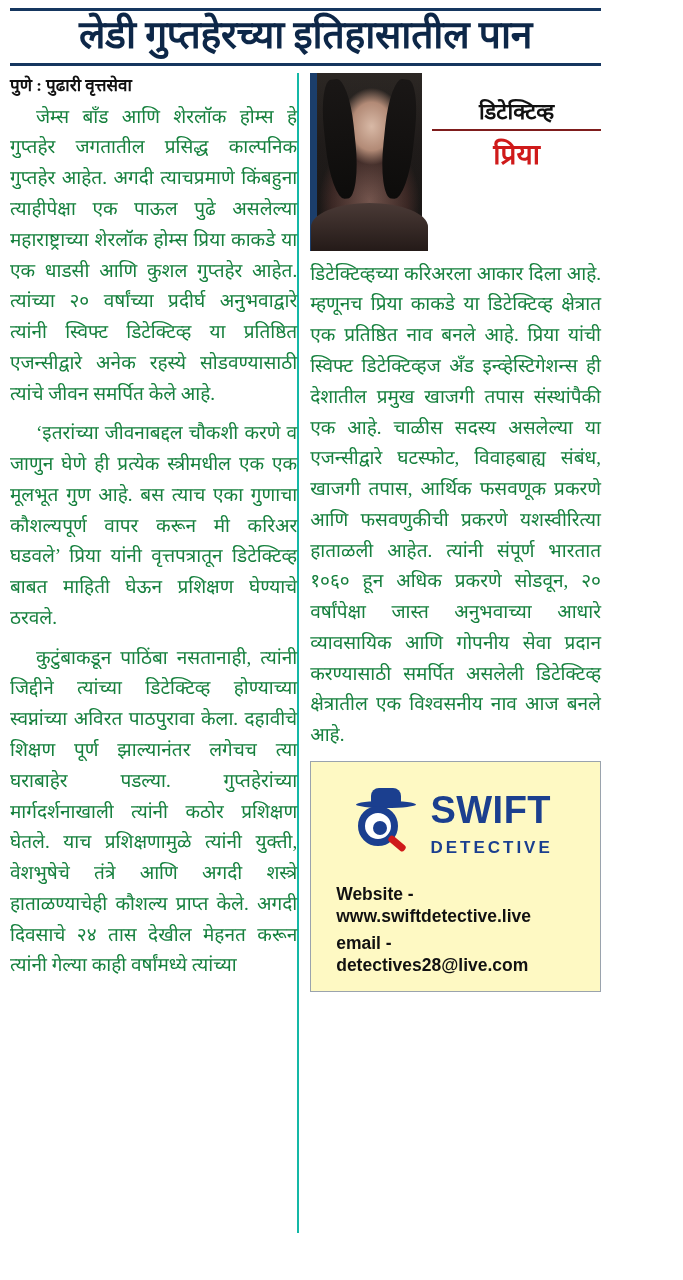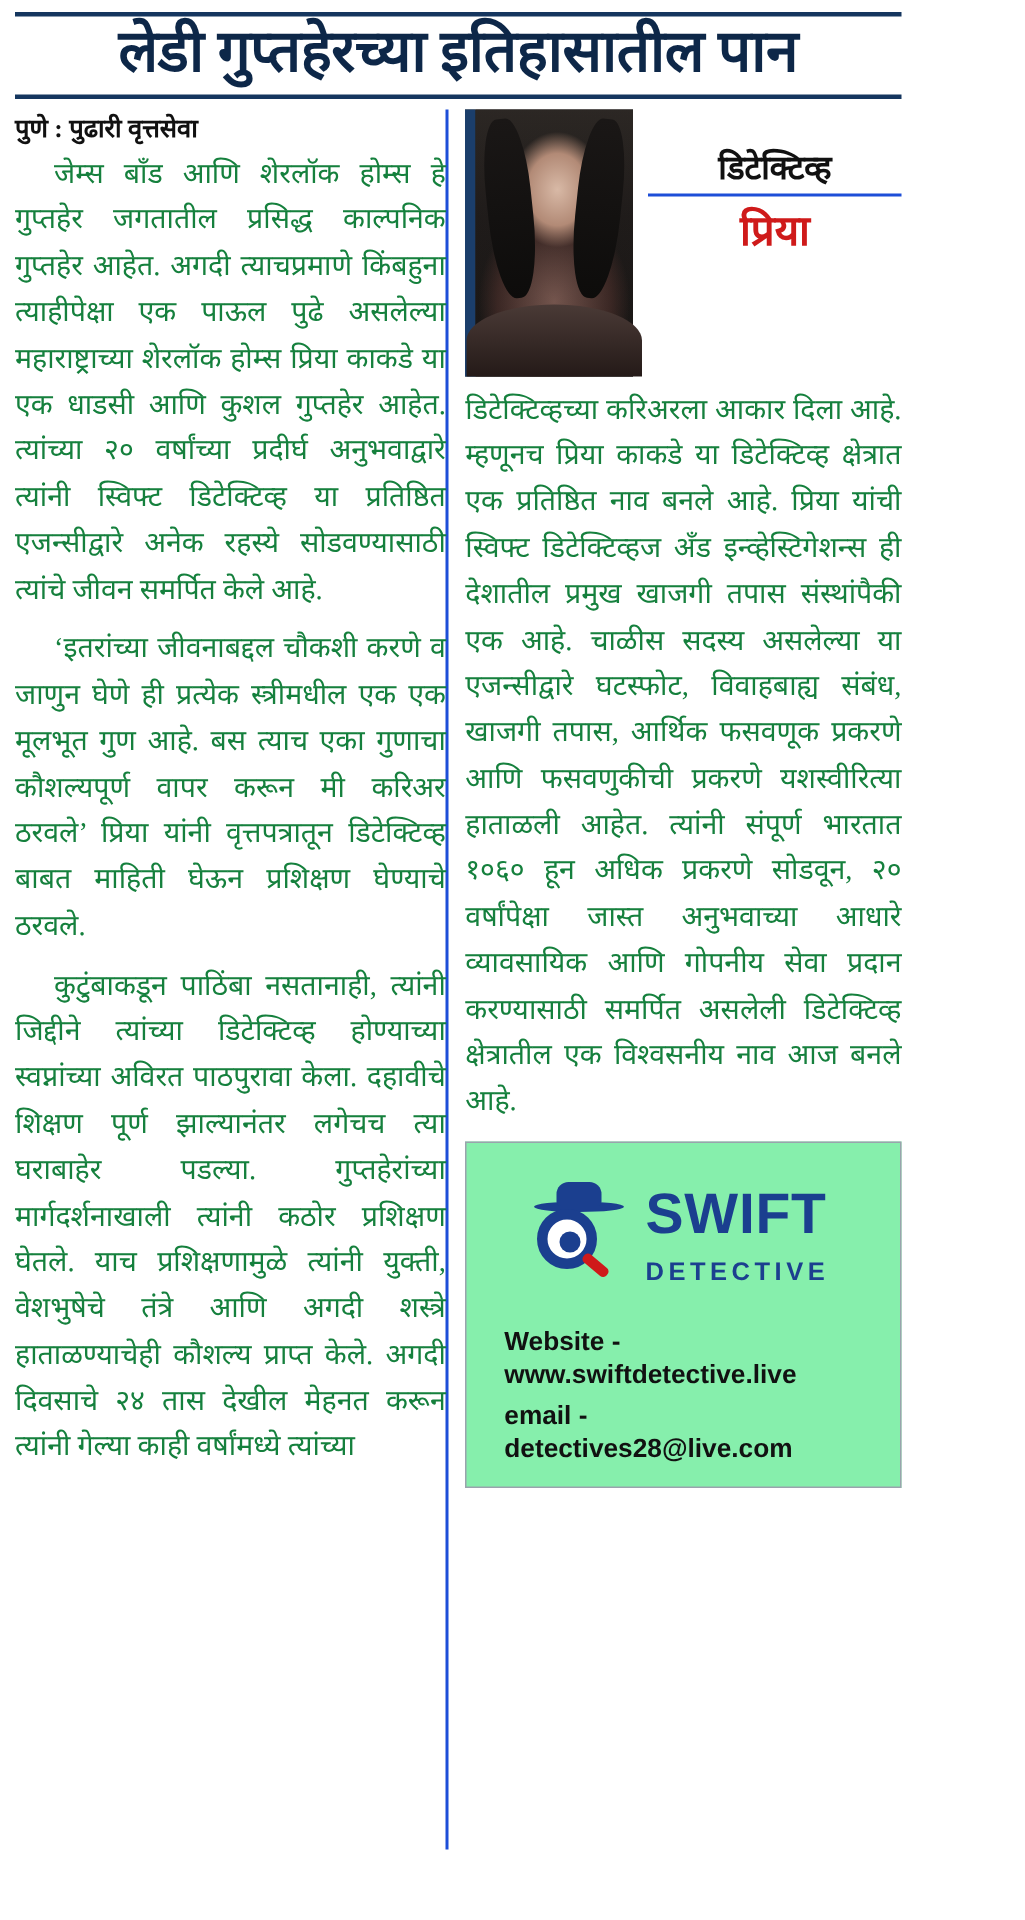"पुणे : पुढारी वृत्तसेवा" .col-left { border-right: 2px solid #1d4ed8 -> 2px solid #14b8a6 }
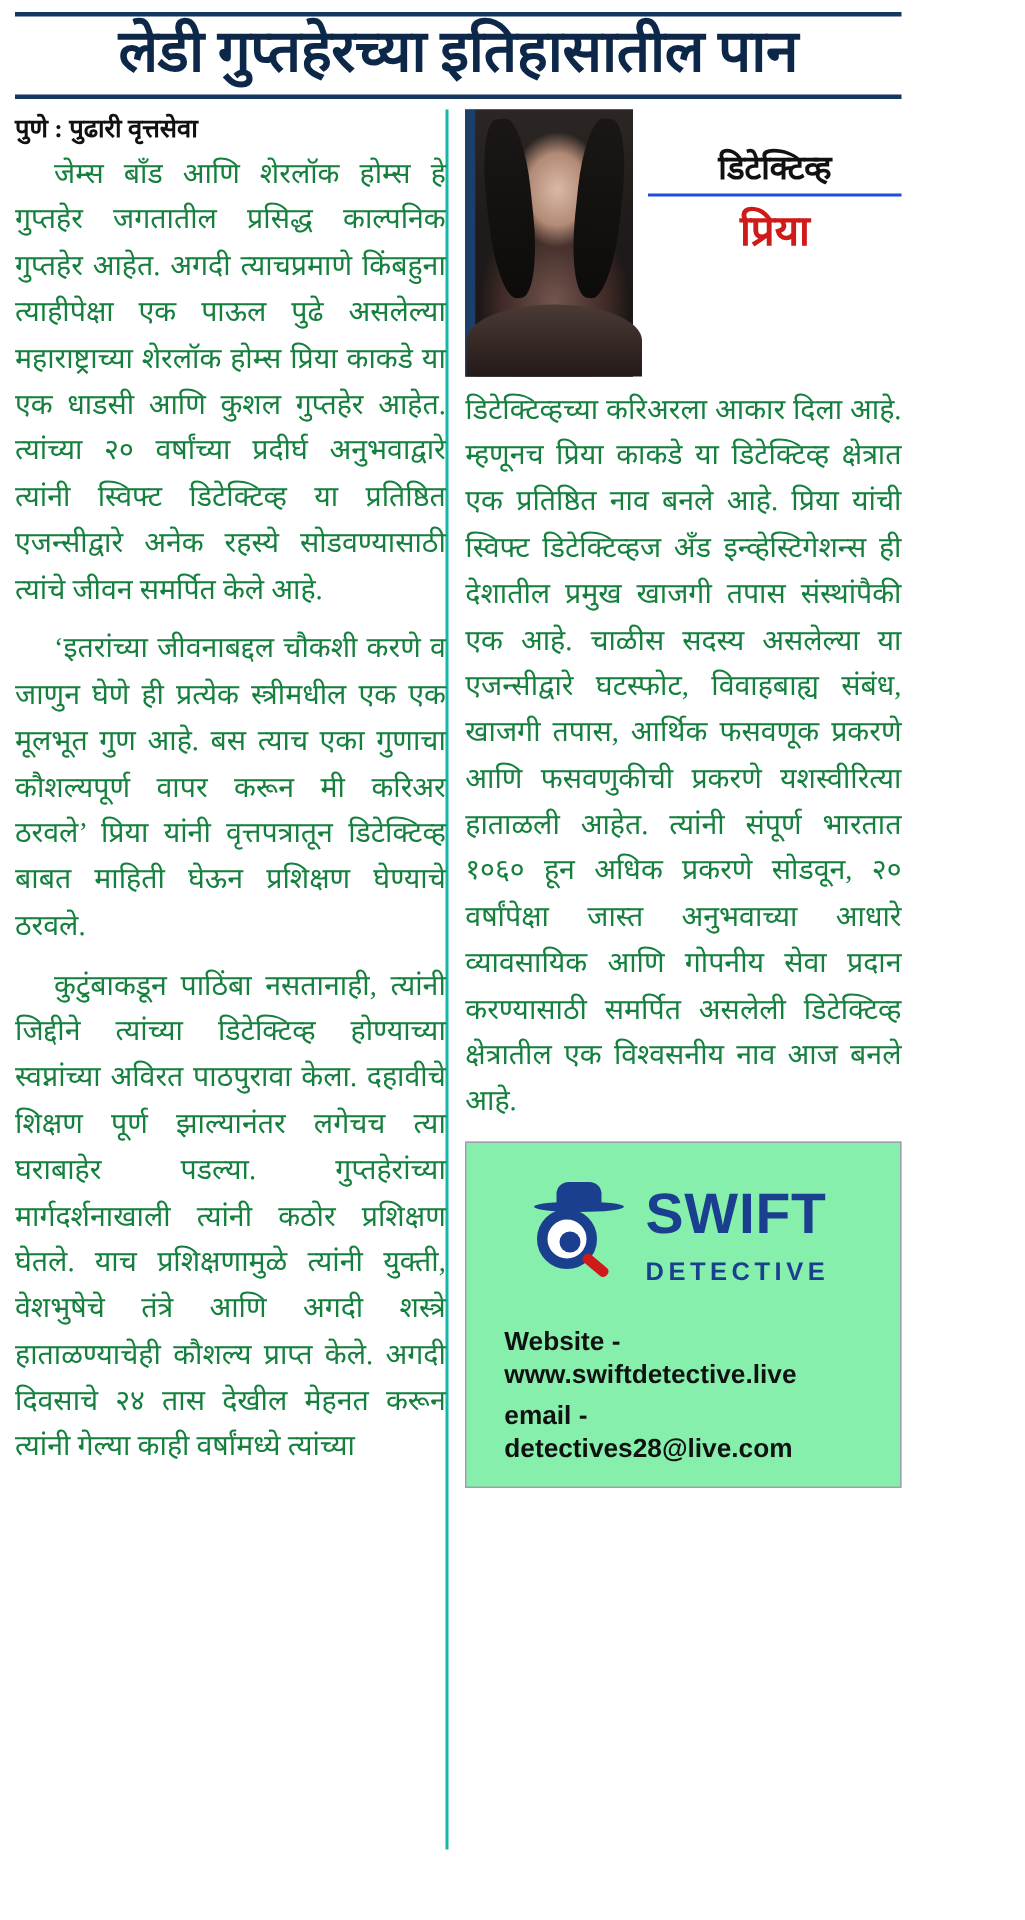"डिटेक्टिव्ह" .det-label { border-bottom: 2px solid #1d4ed8 -> 2px solid #7f1d1d }
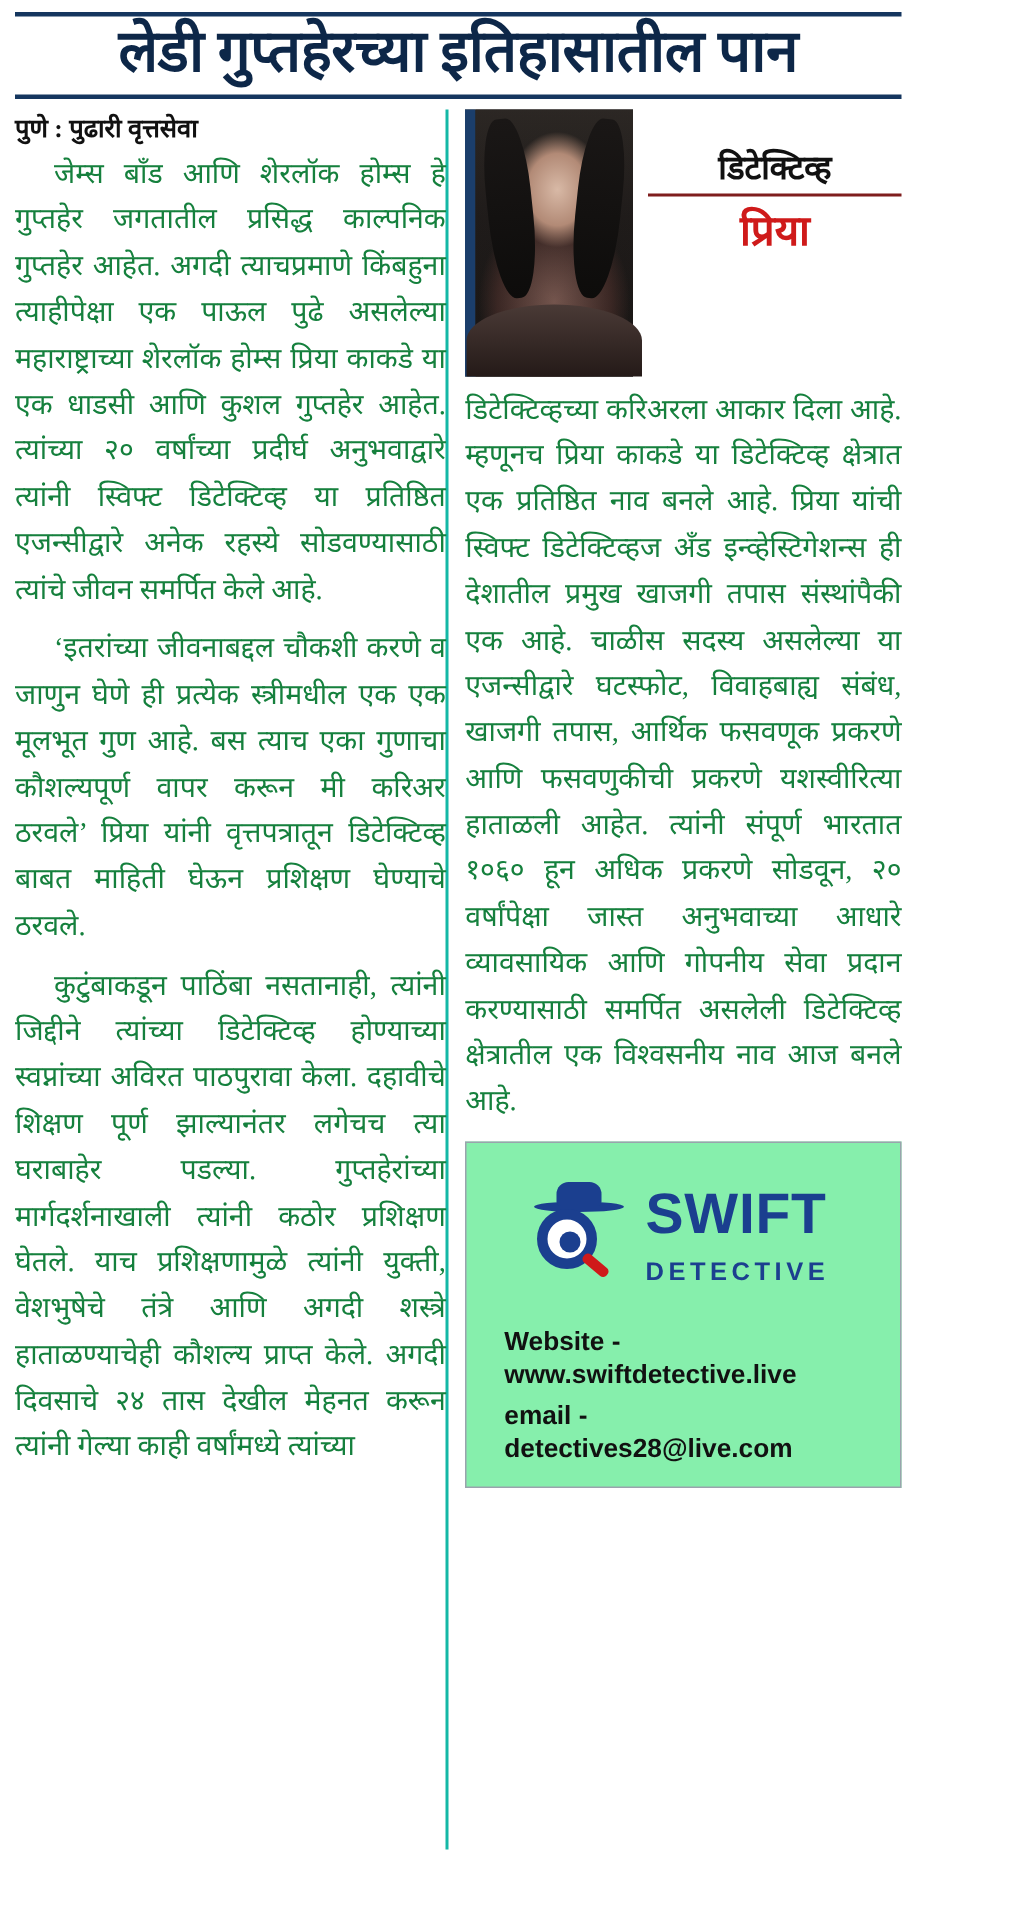"‘इतरांच्या जीवनाबद्दल चौकशी करणे व" p.body { text: ठरवले’ -> घडवले’ }
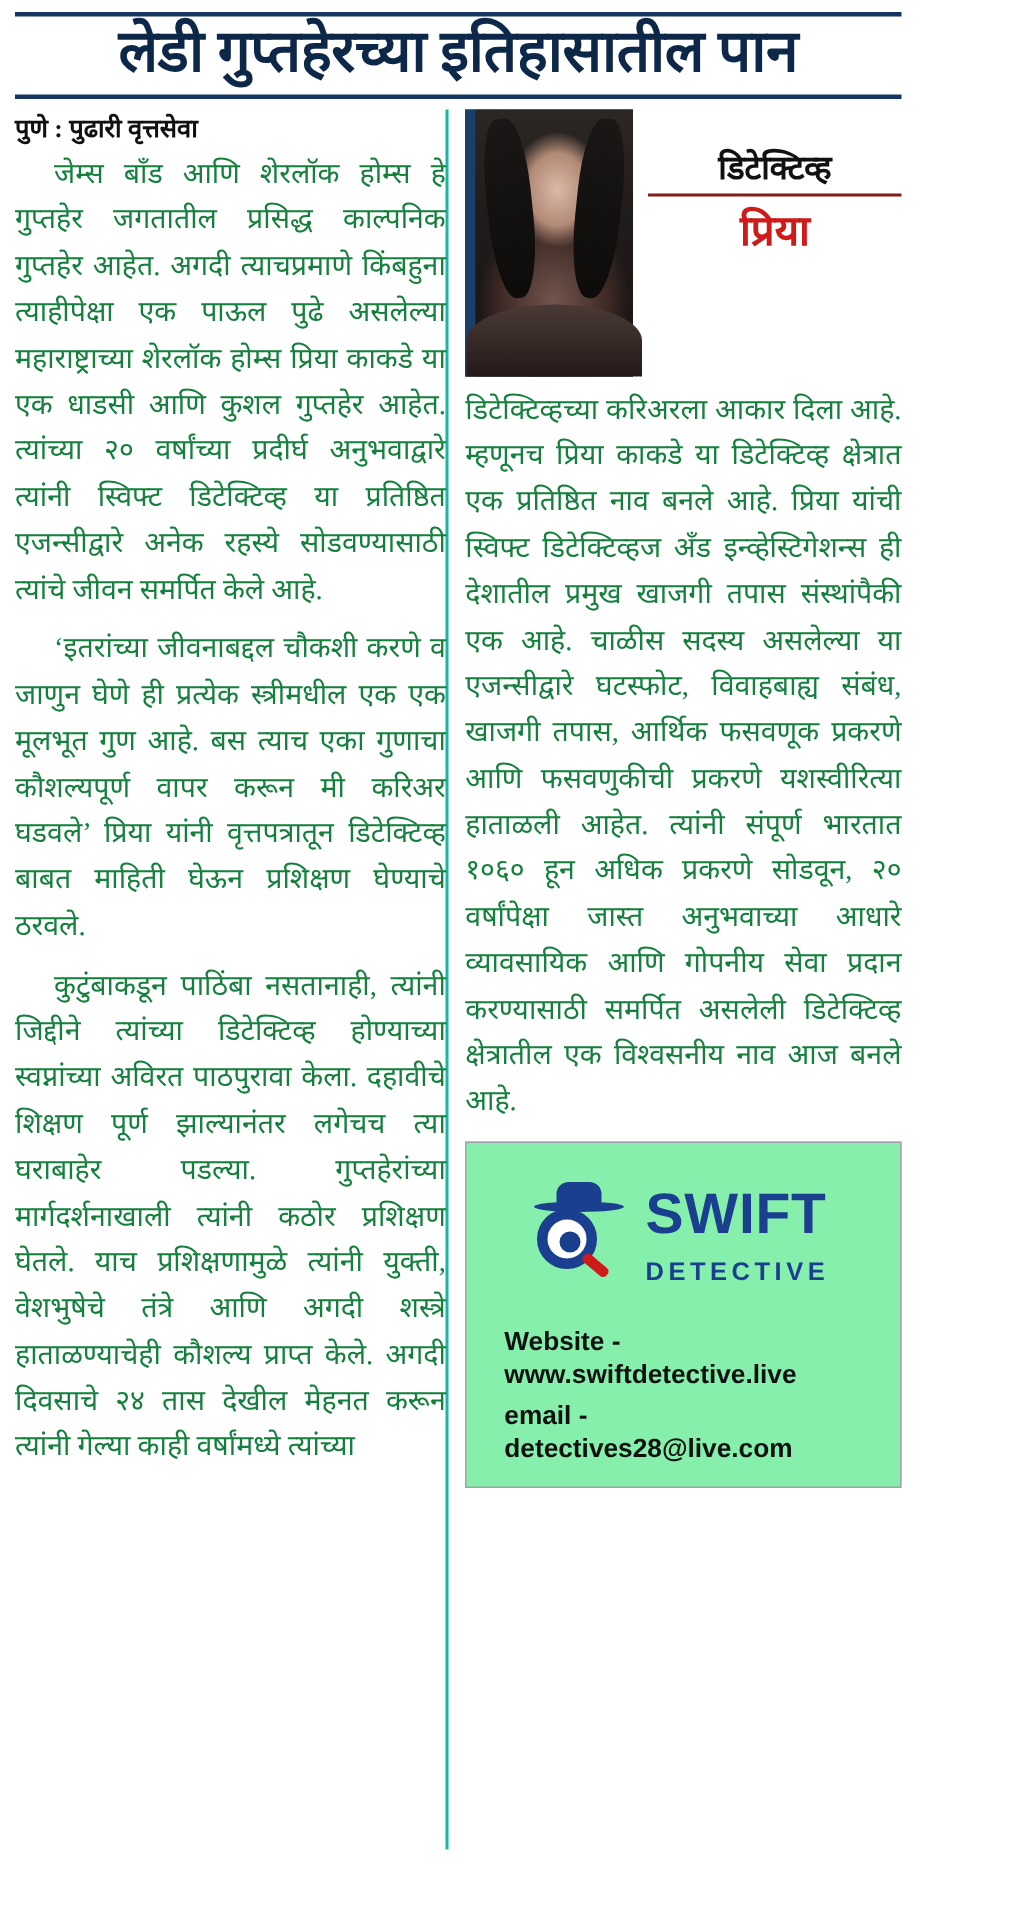"SWIFT" .ad-box { background: #86efac -> #fef9c3 }
